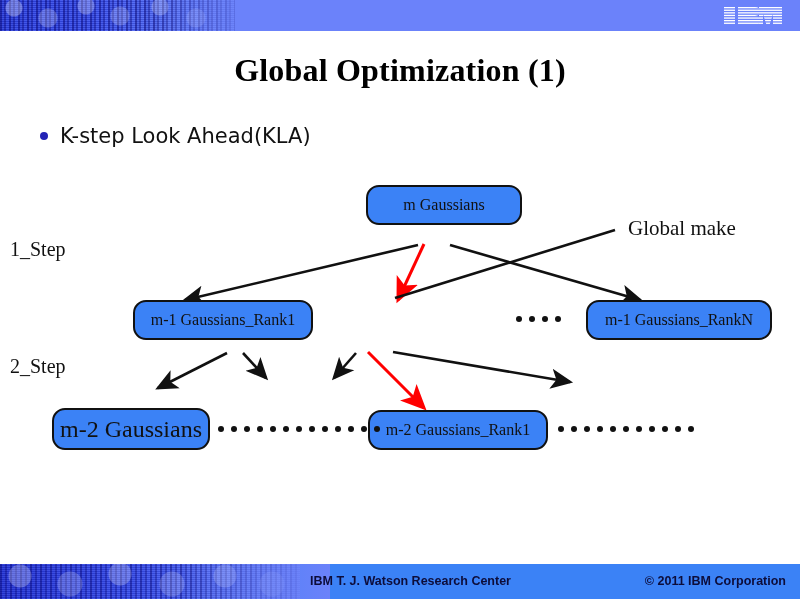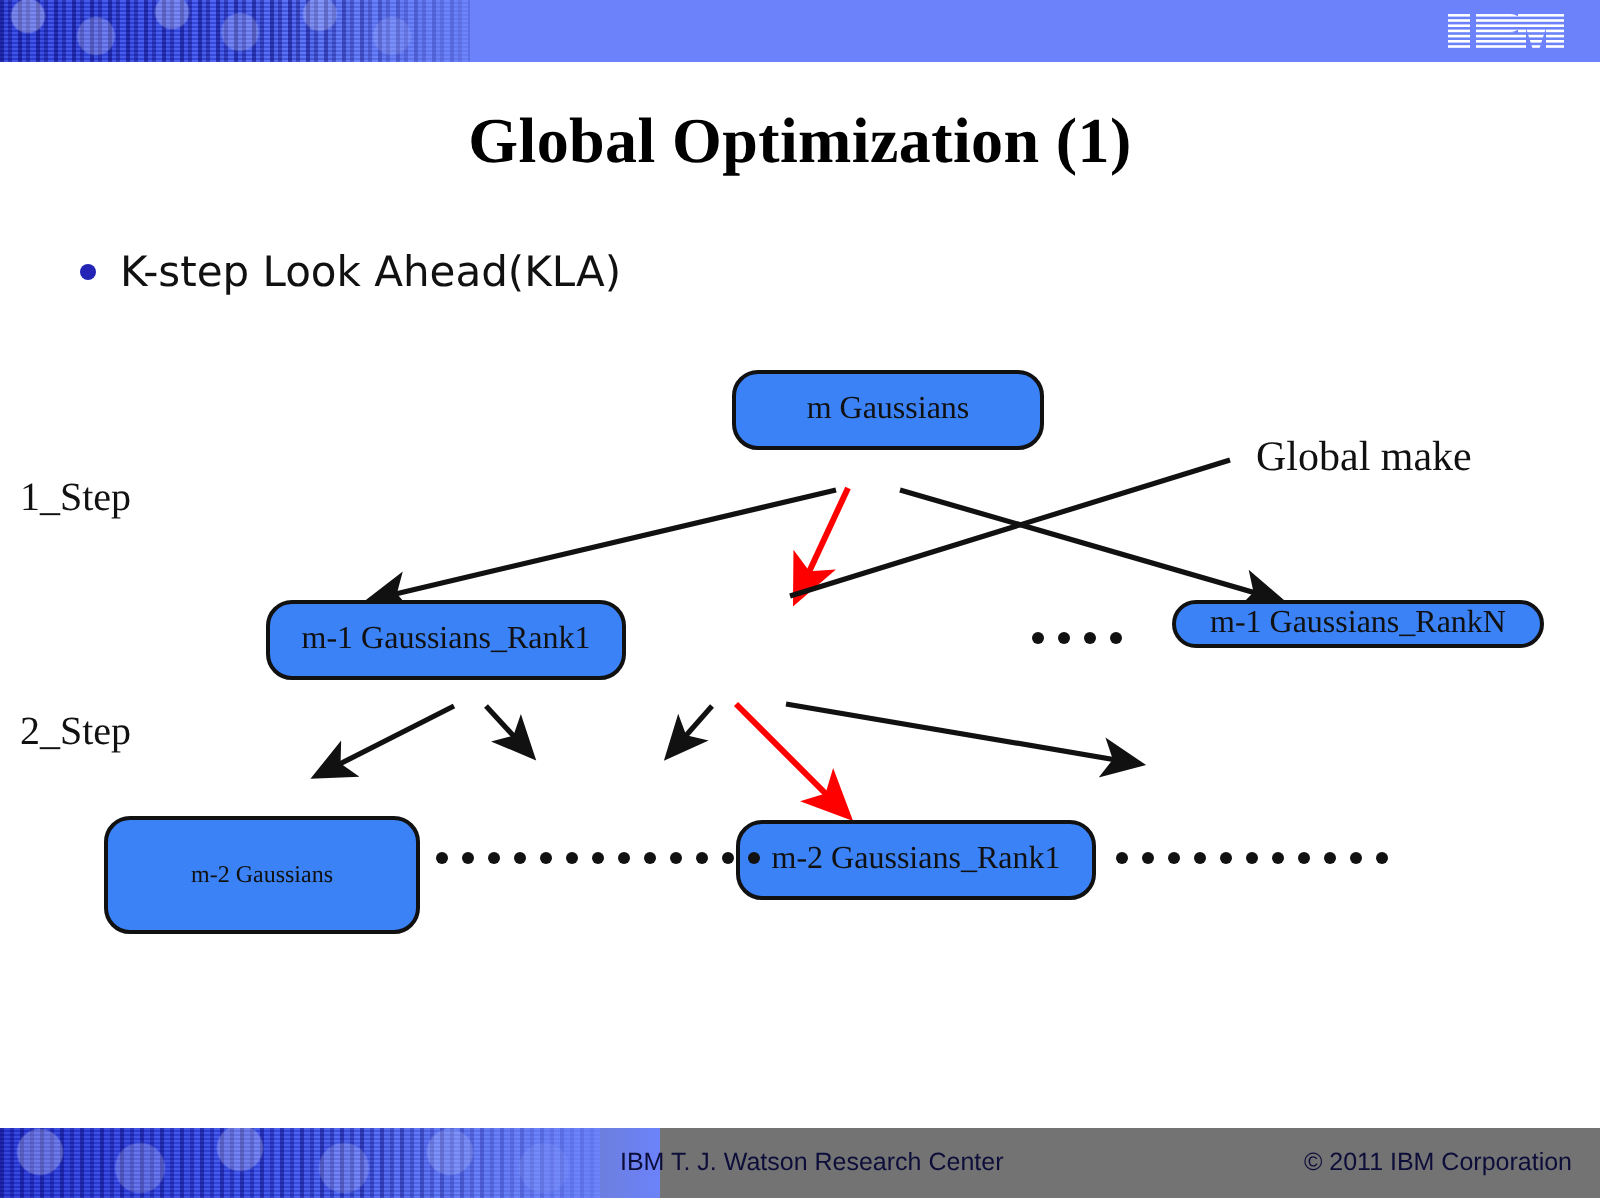"m-1 Gaussians_RankN" div.node { height: 24px -> 40px }
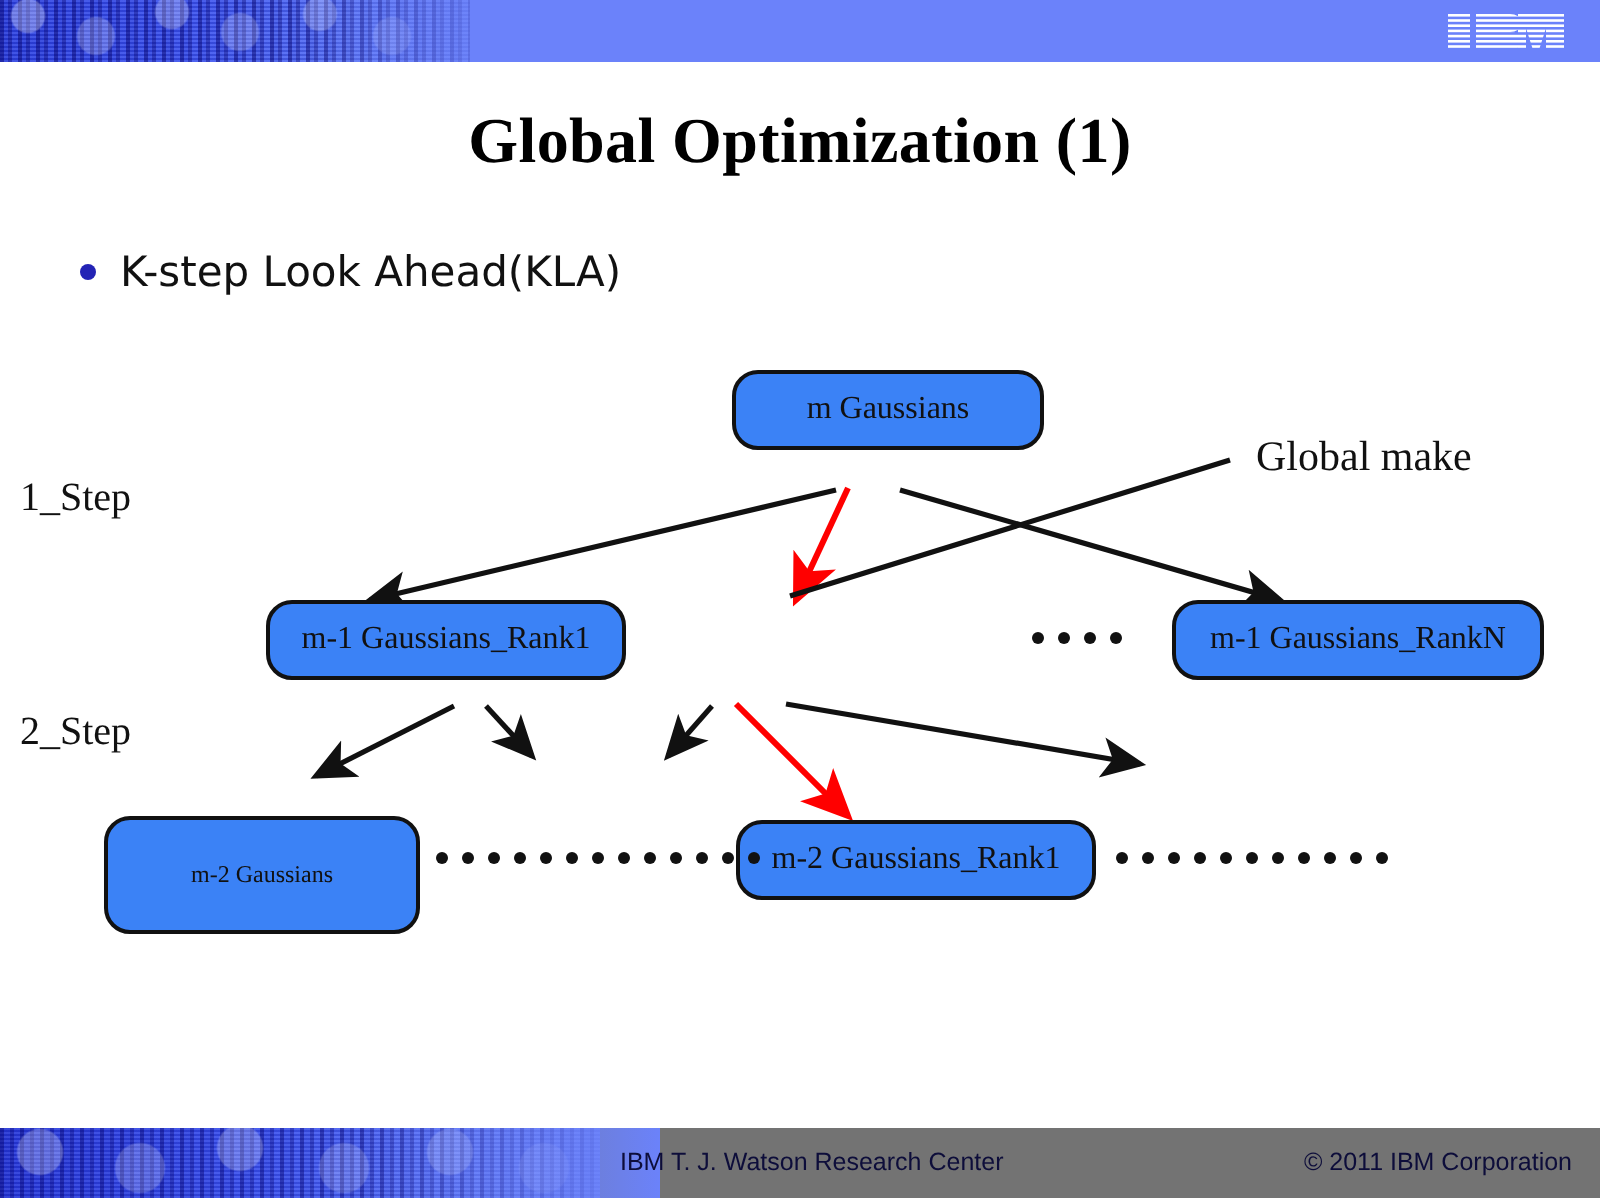"m-2 Gaussians" div.node { font-size: 12px -> 24px; height: 59px -> 42px }
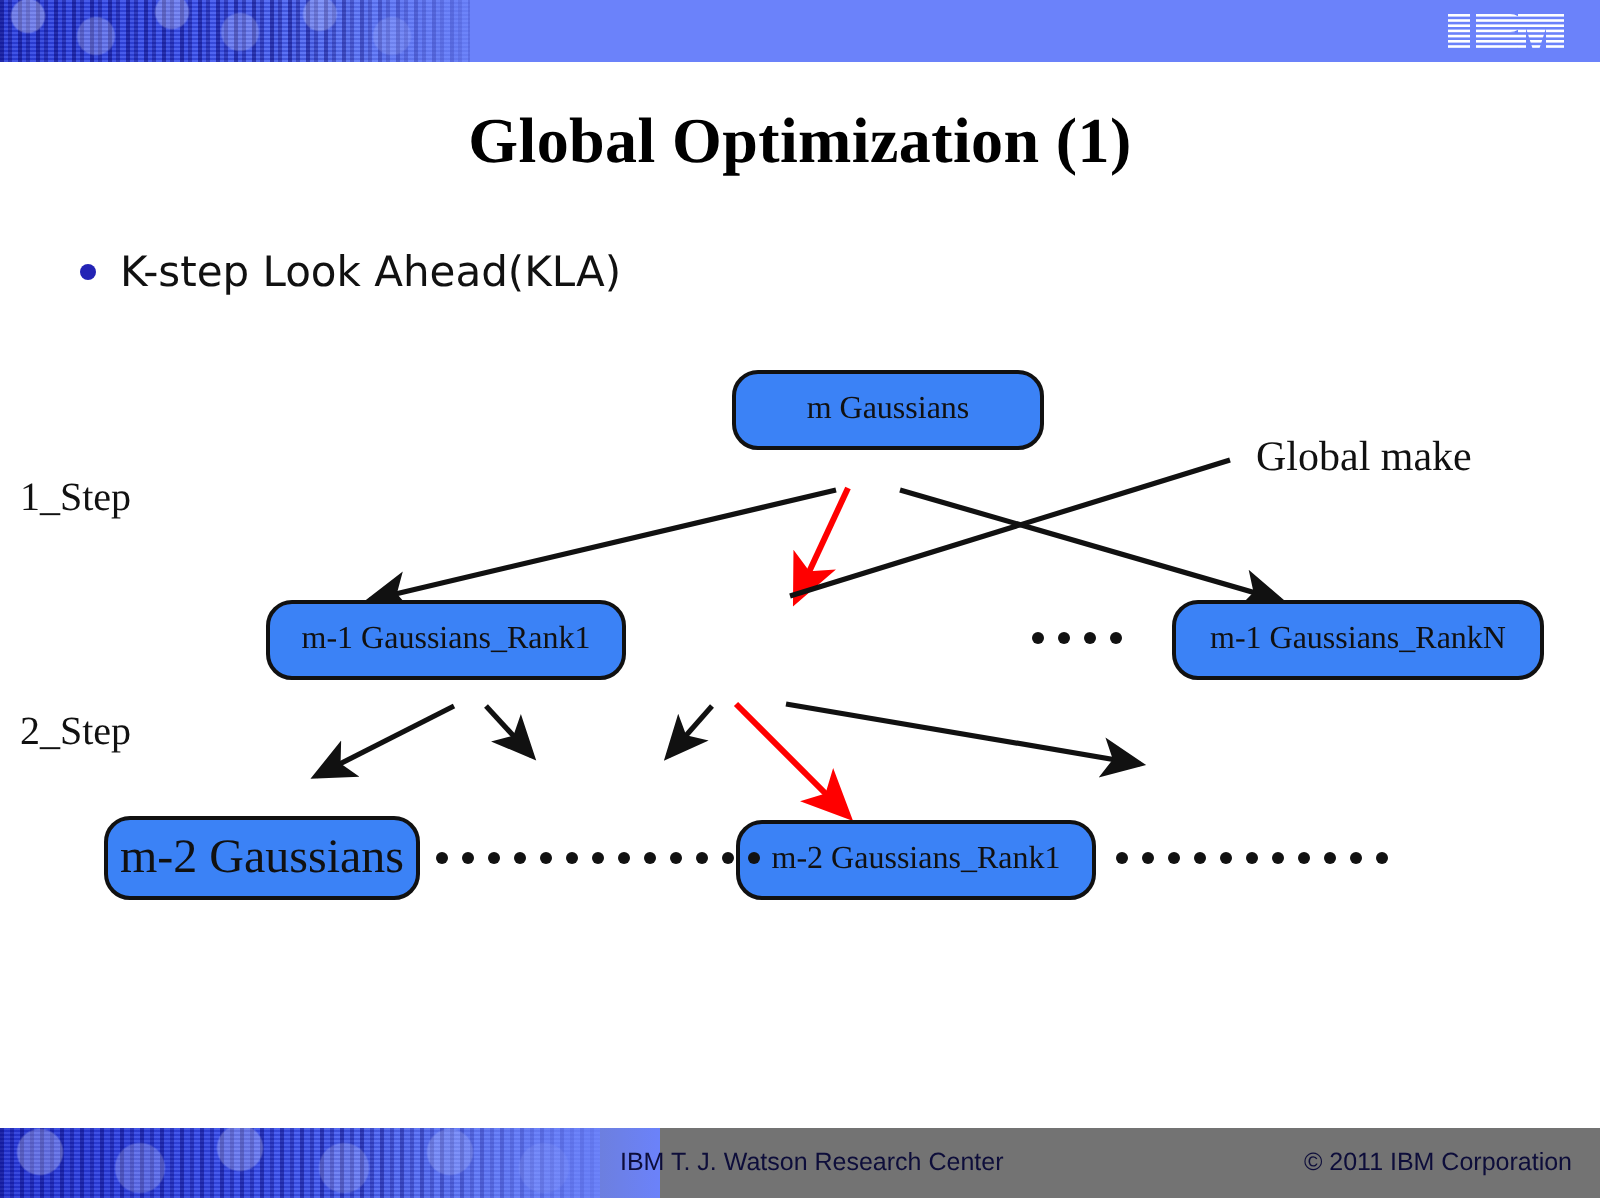"IBM T. J. Watson Research" #footer-banner { background: #737373 -> #3b82f6; font-weight: none -> bold }
